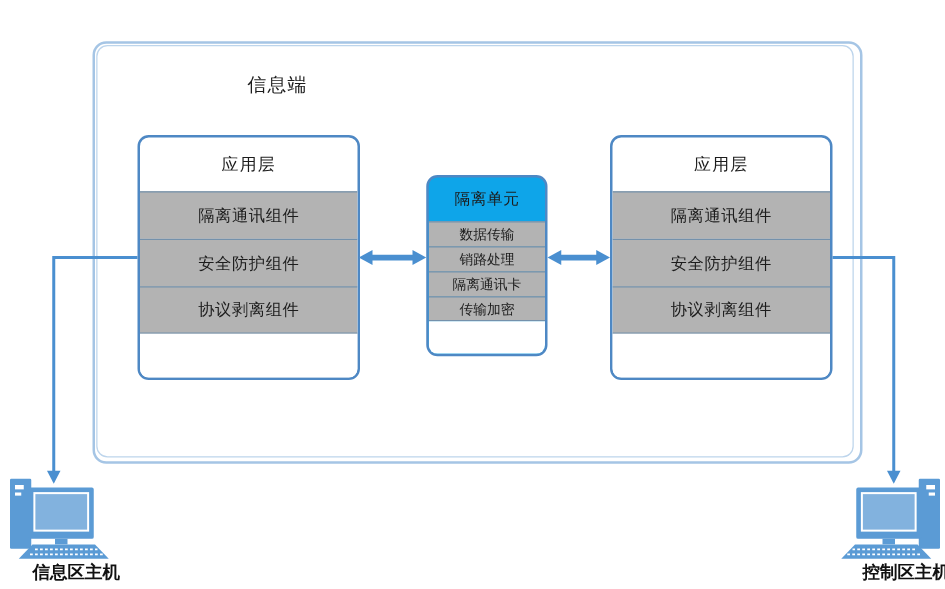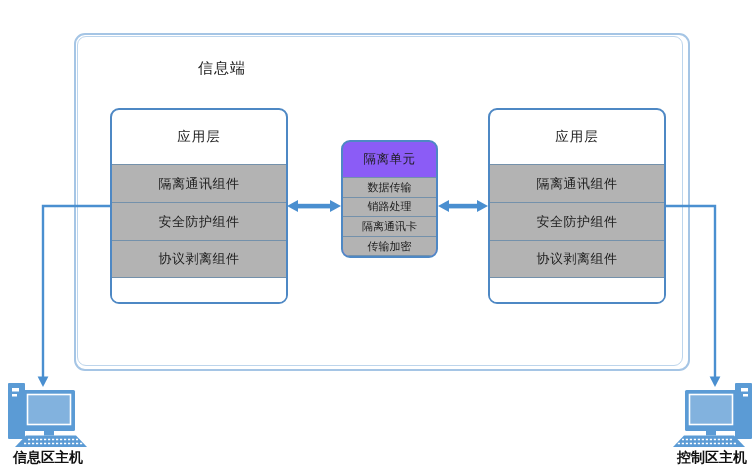"应用层" .stack .stack-title { height: 54px -> 43px }
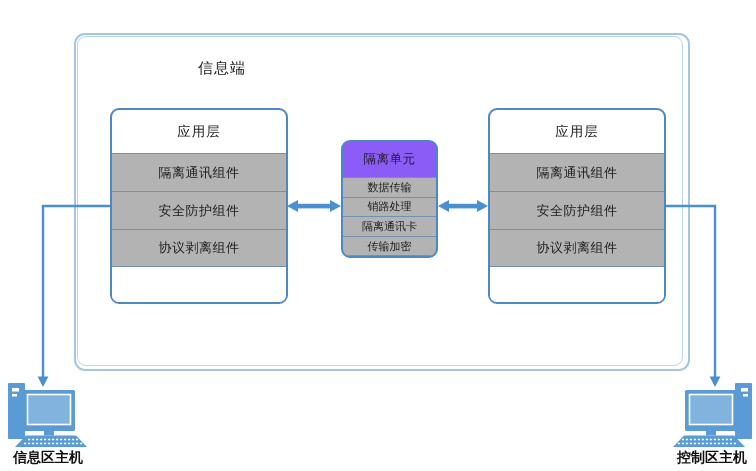"隔离单元" .midbox { background: #8b5cf6 -> #0ea5e9; height: 118px -> 145px }
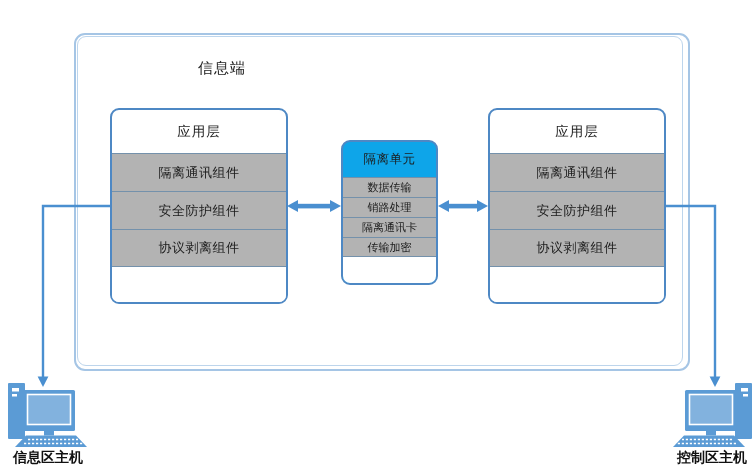"信息区主机" .host-label { text-align: center -> right }
